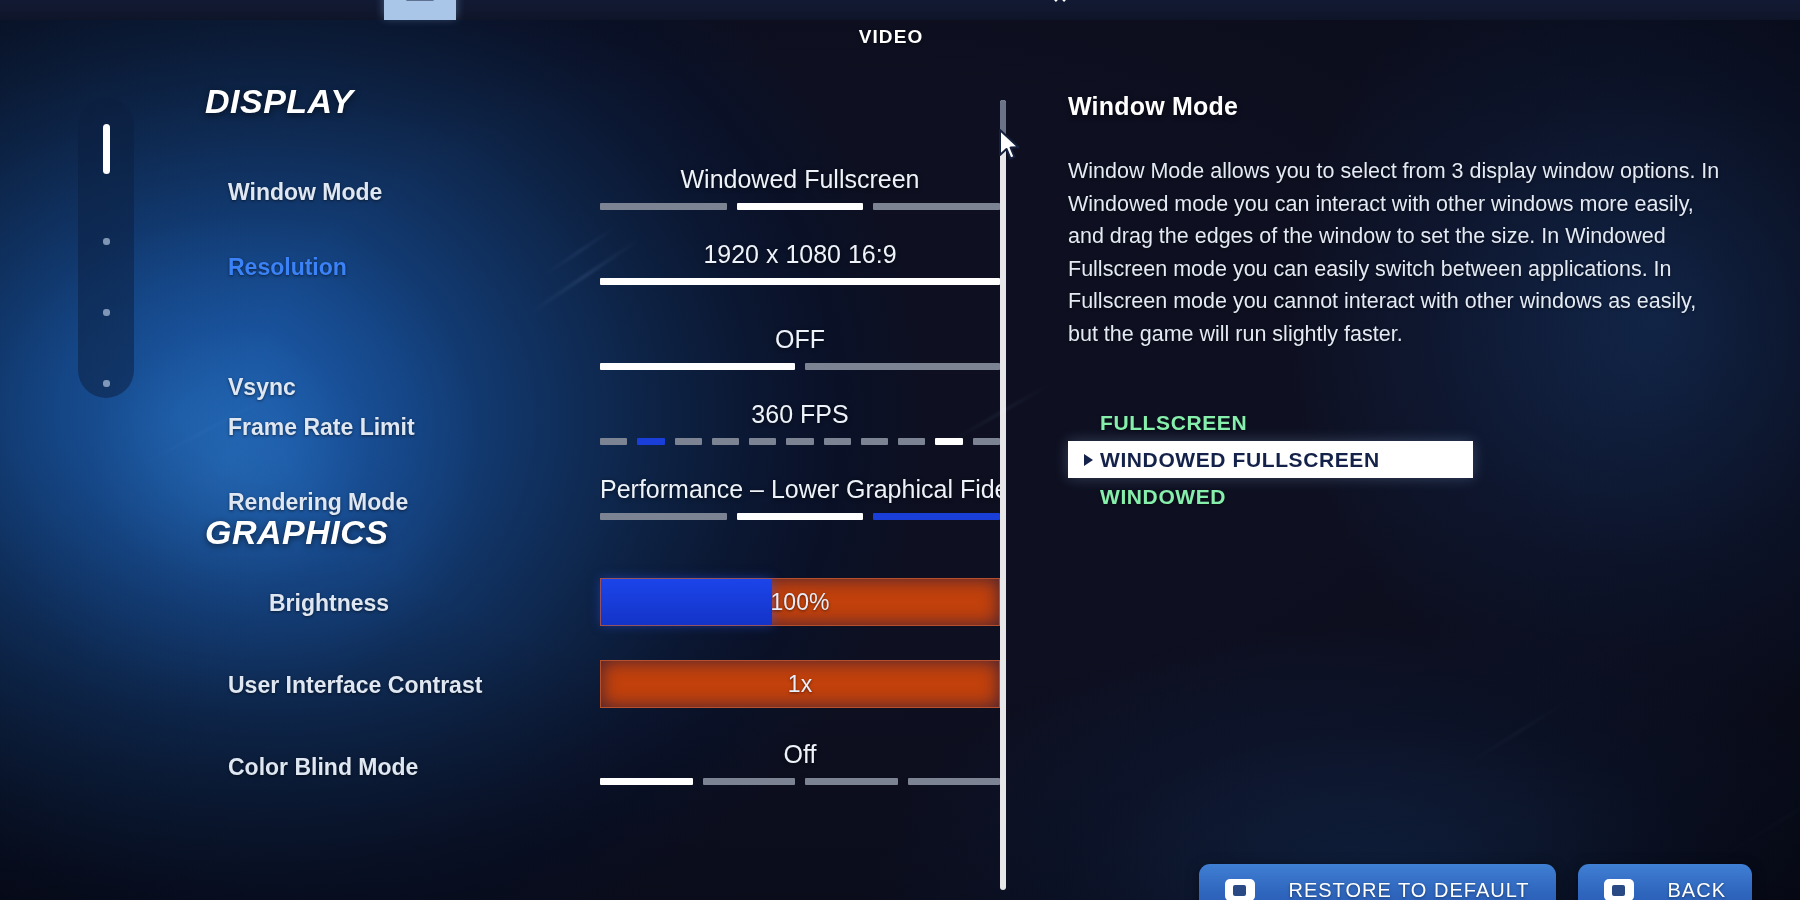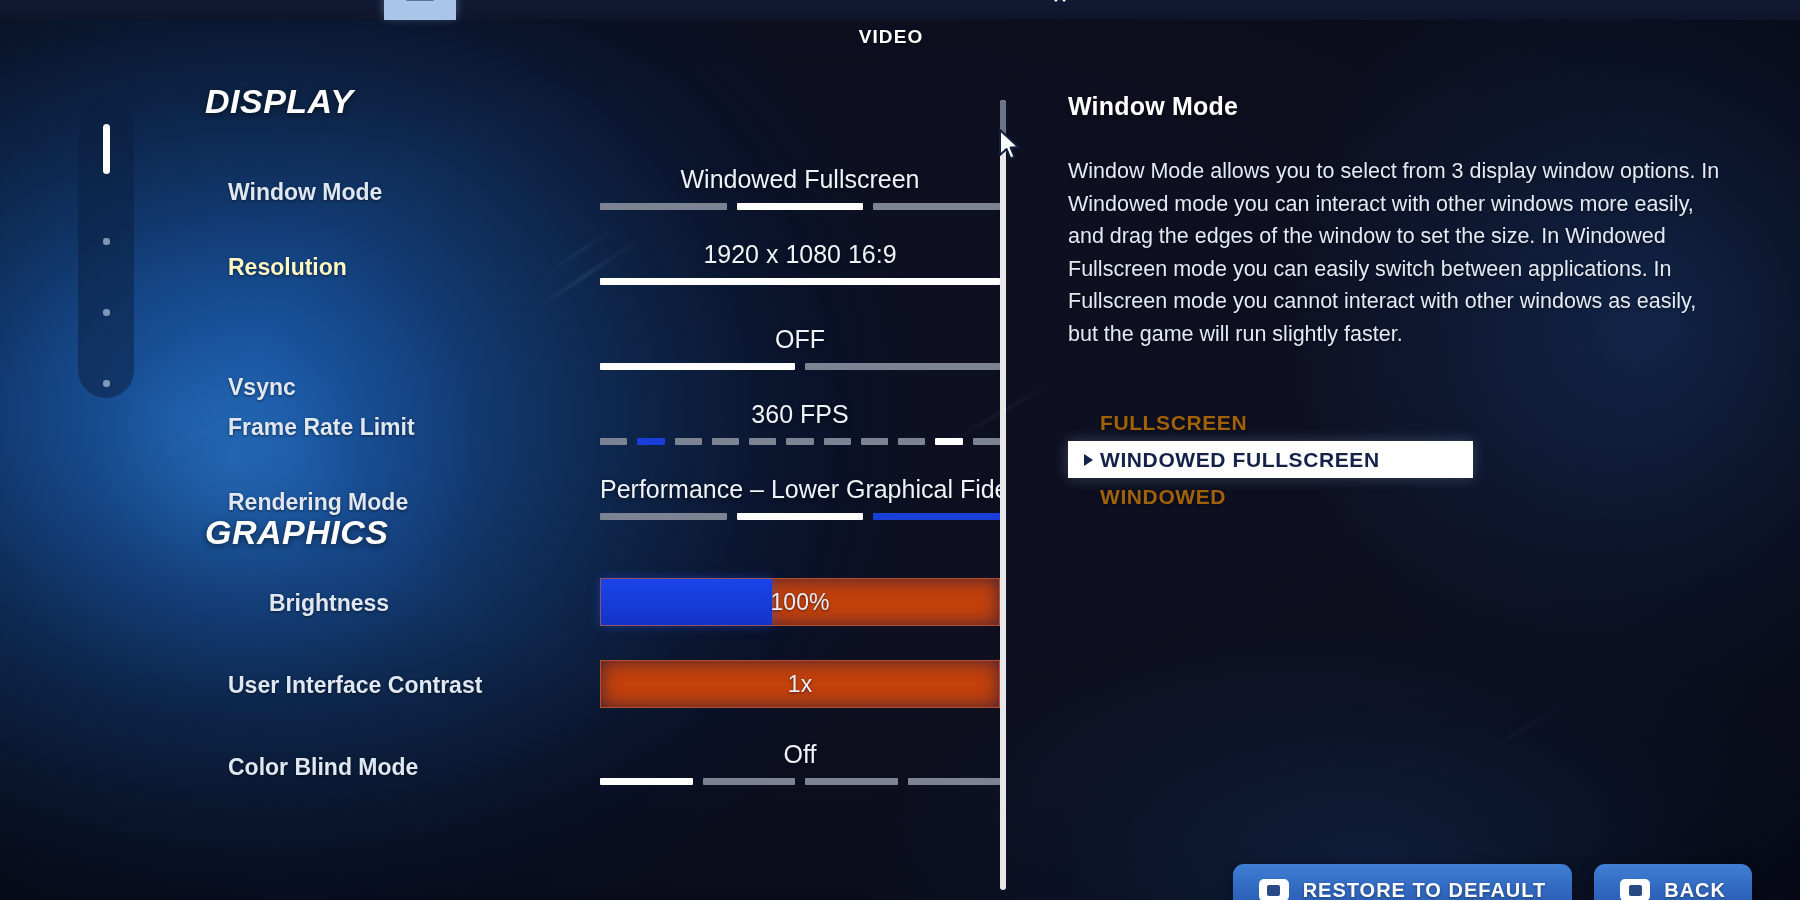"Resolution" .row .label.dim { color: #fef9c3 -> #3b82f6 }
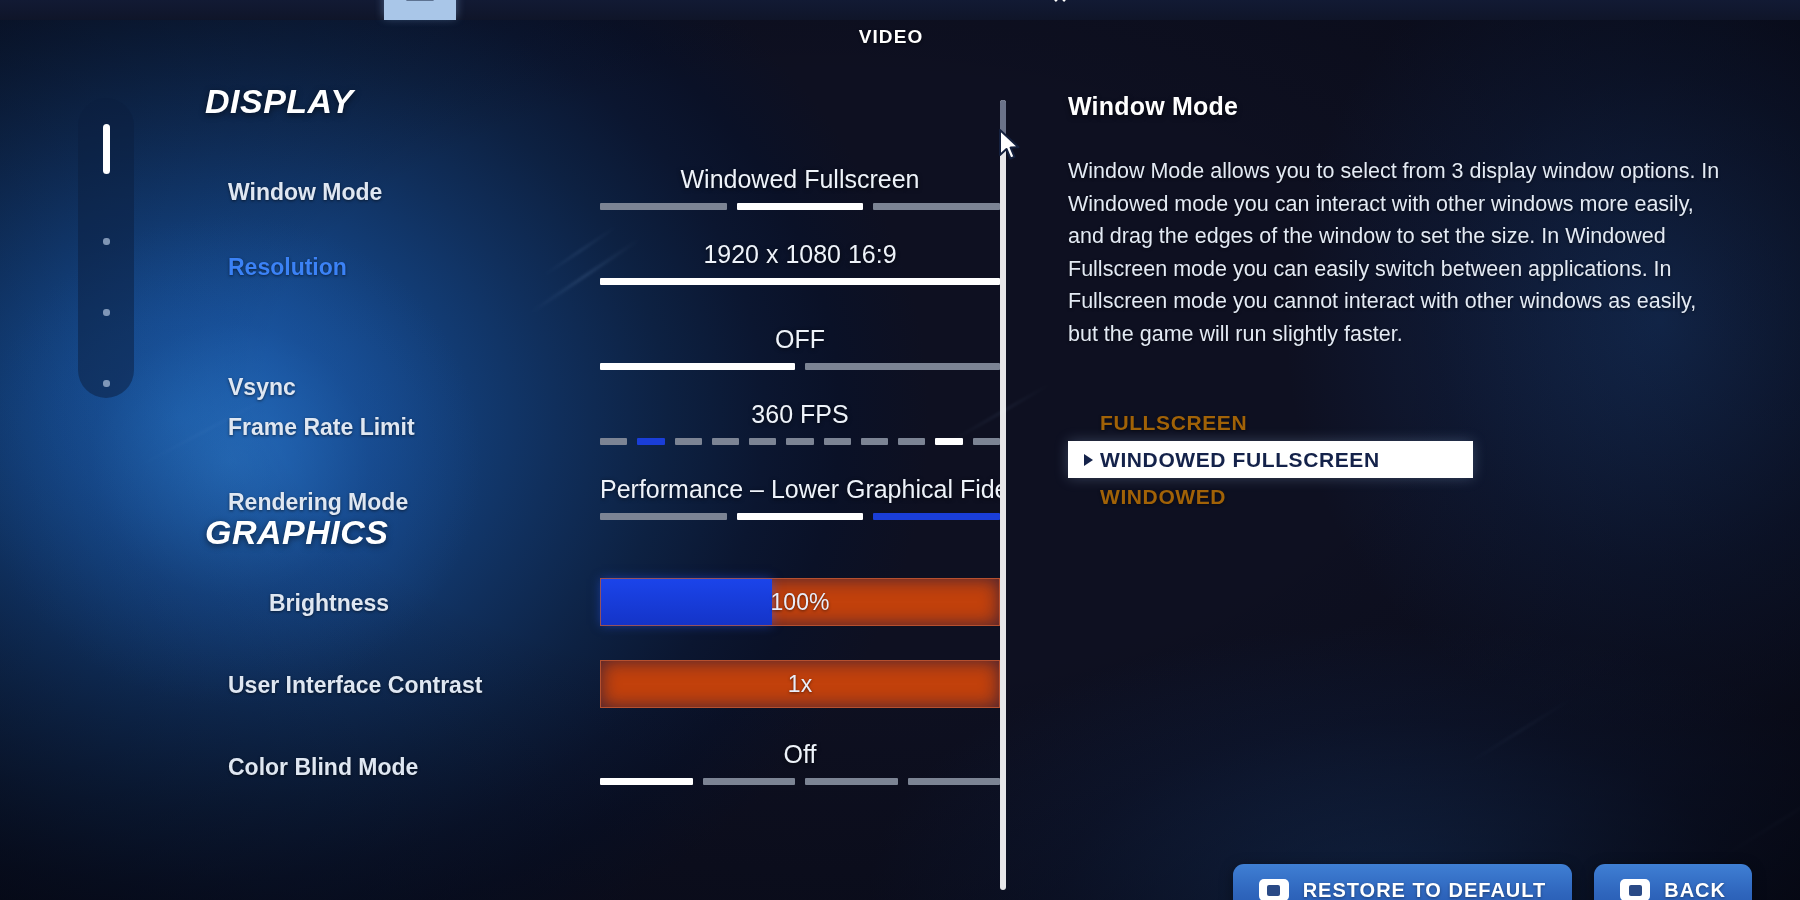"FULLSCREEN" .opt { color: #a16207 -> #86efac }
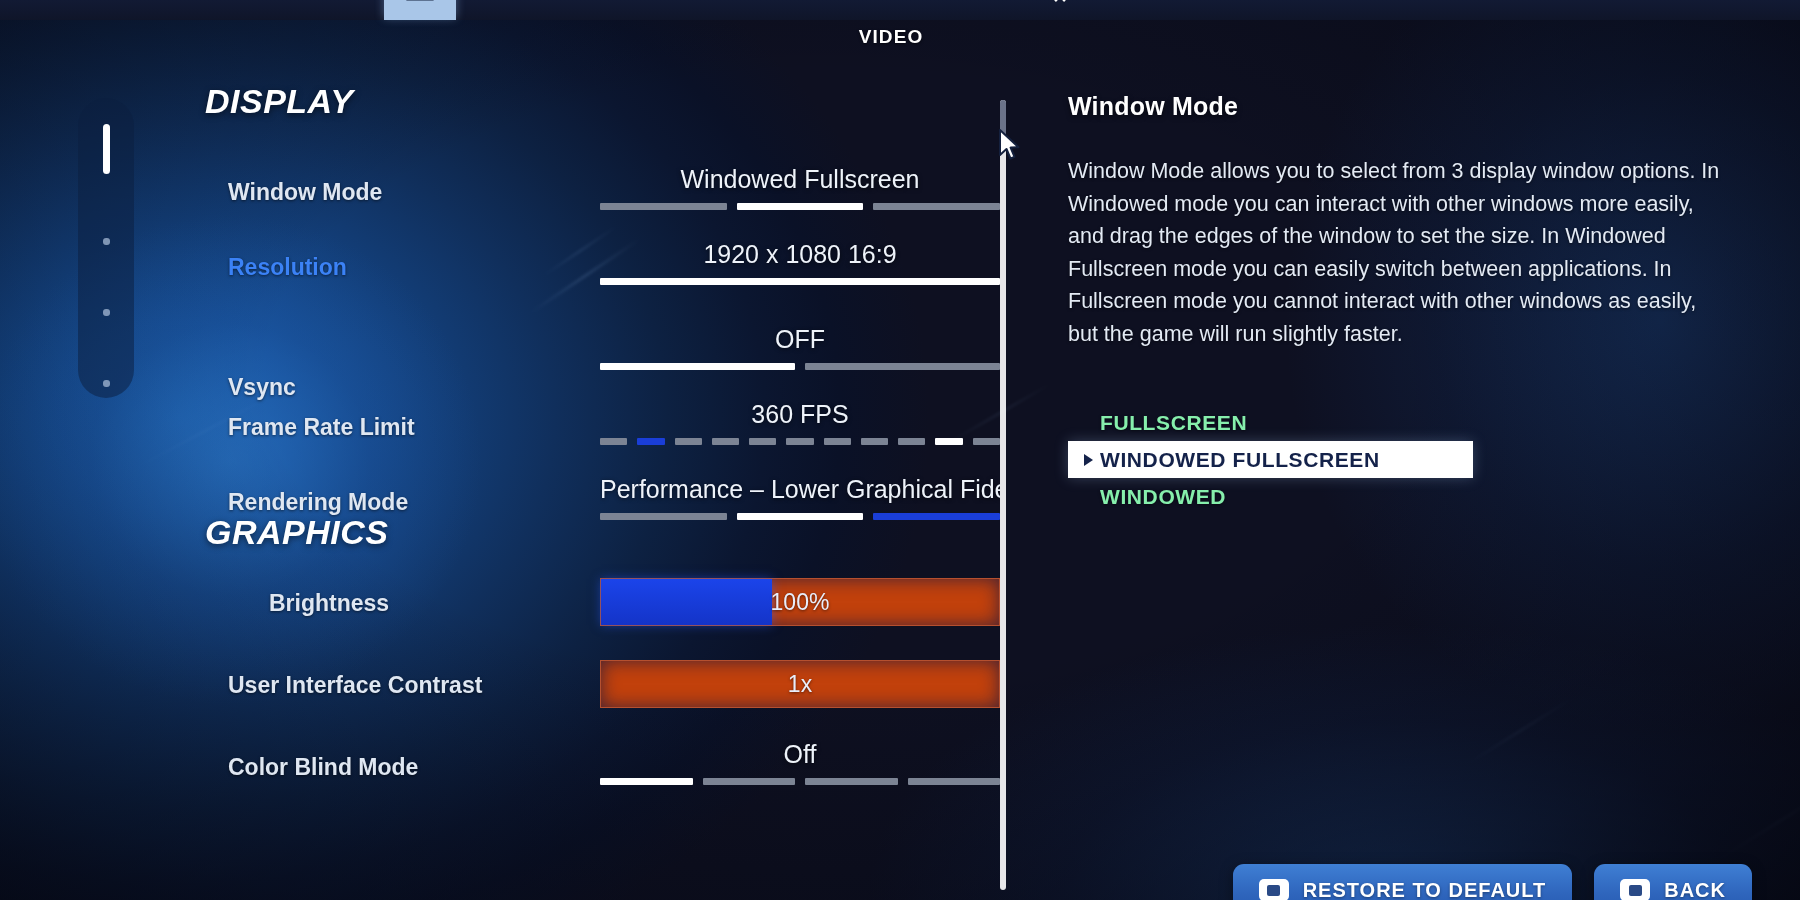"RESTORE TO DEFAULT" .fbtn .flabel { font-weight: bold -> normal; margin-left: none -> 20px }
